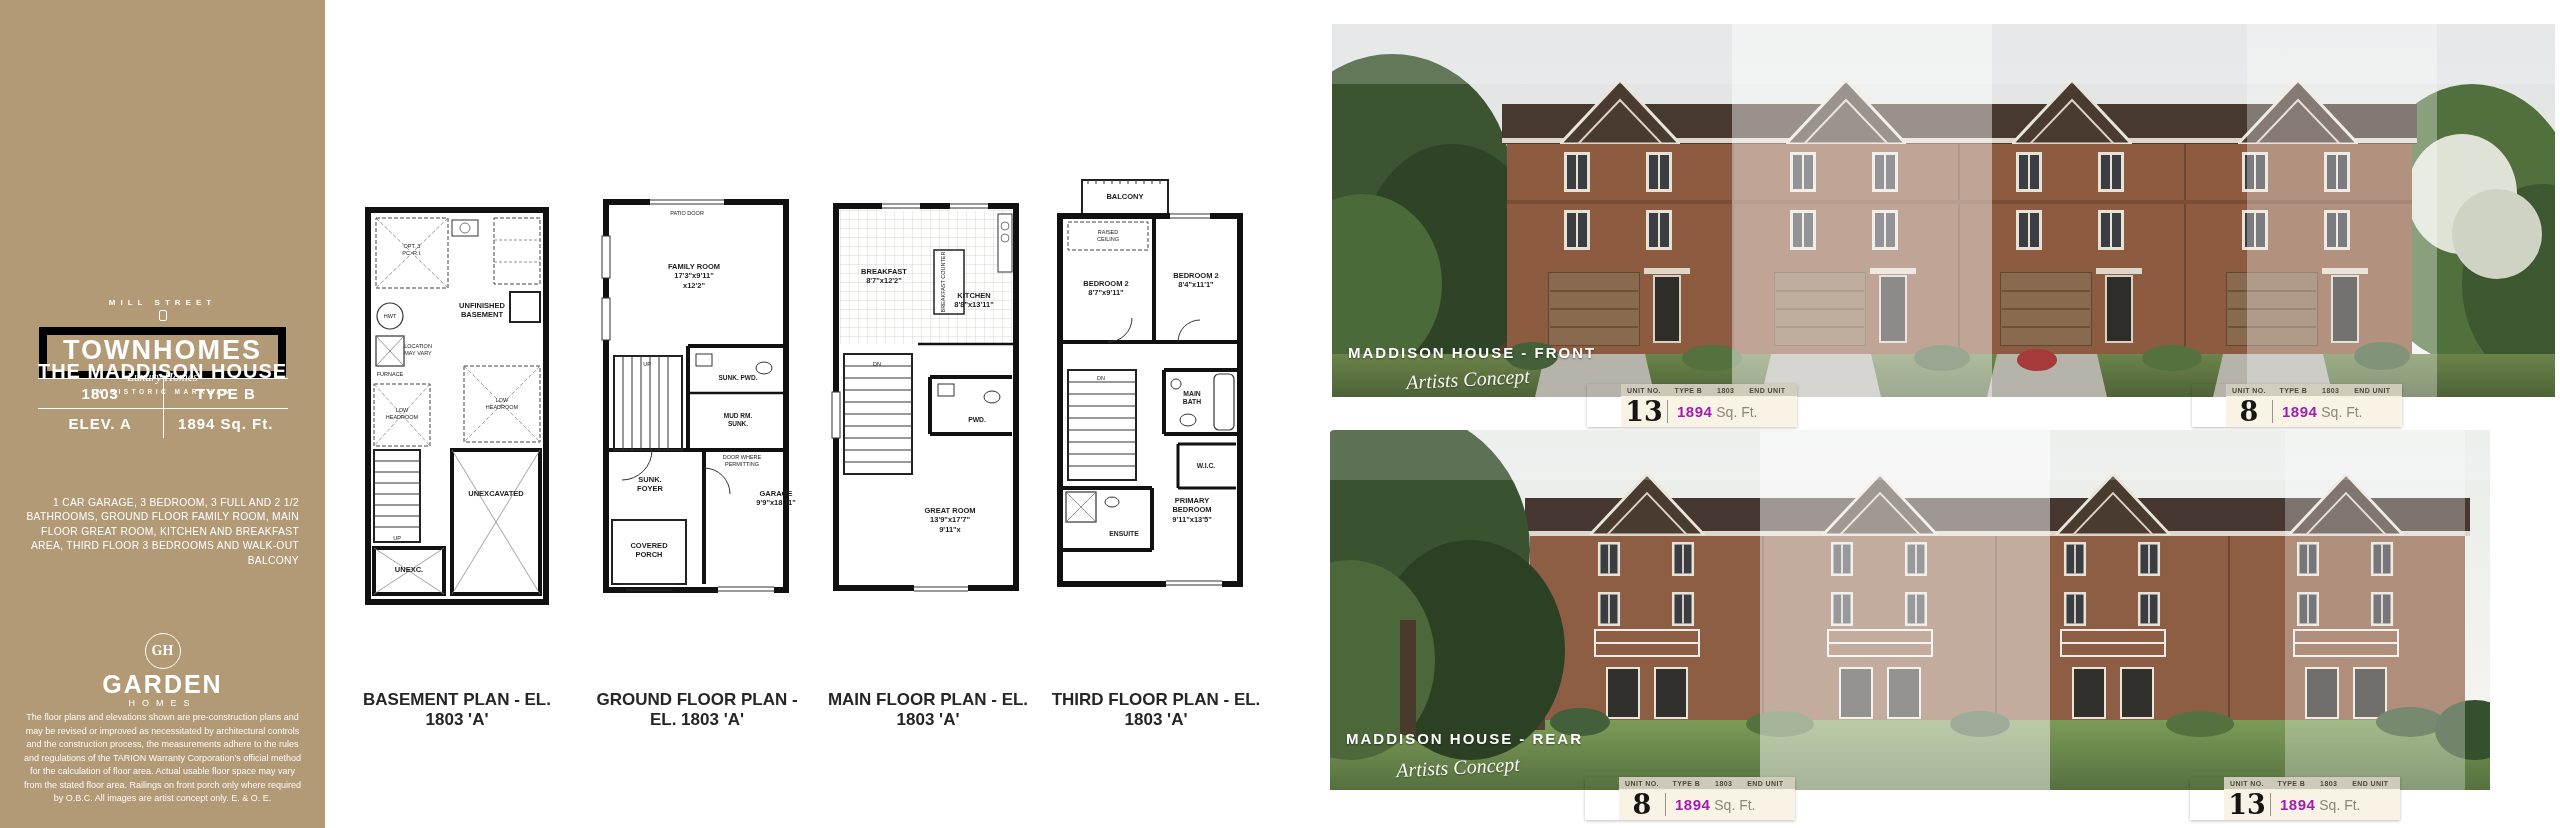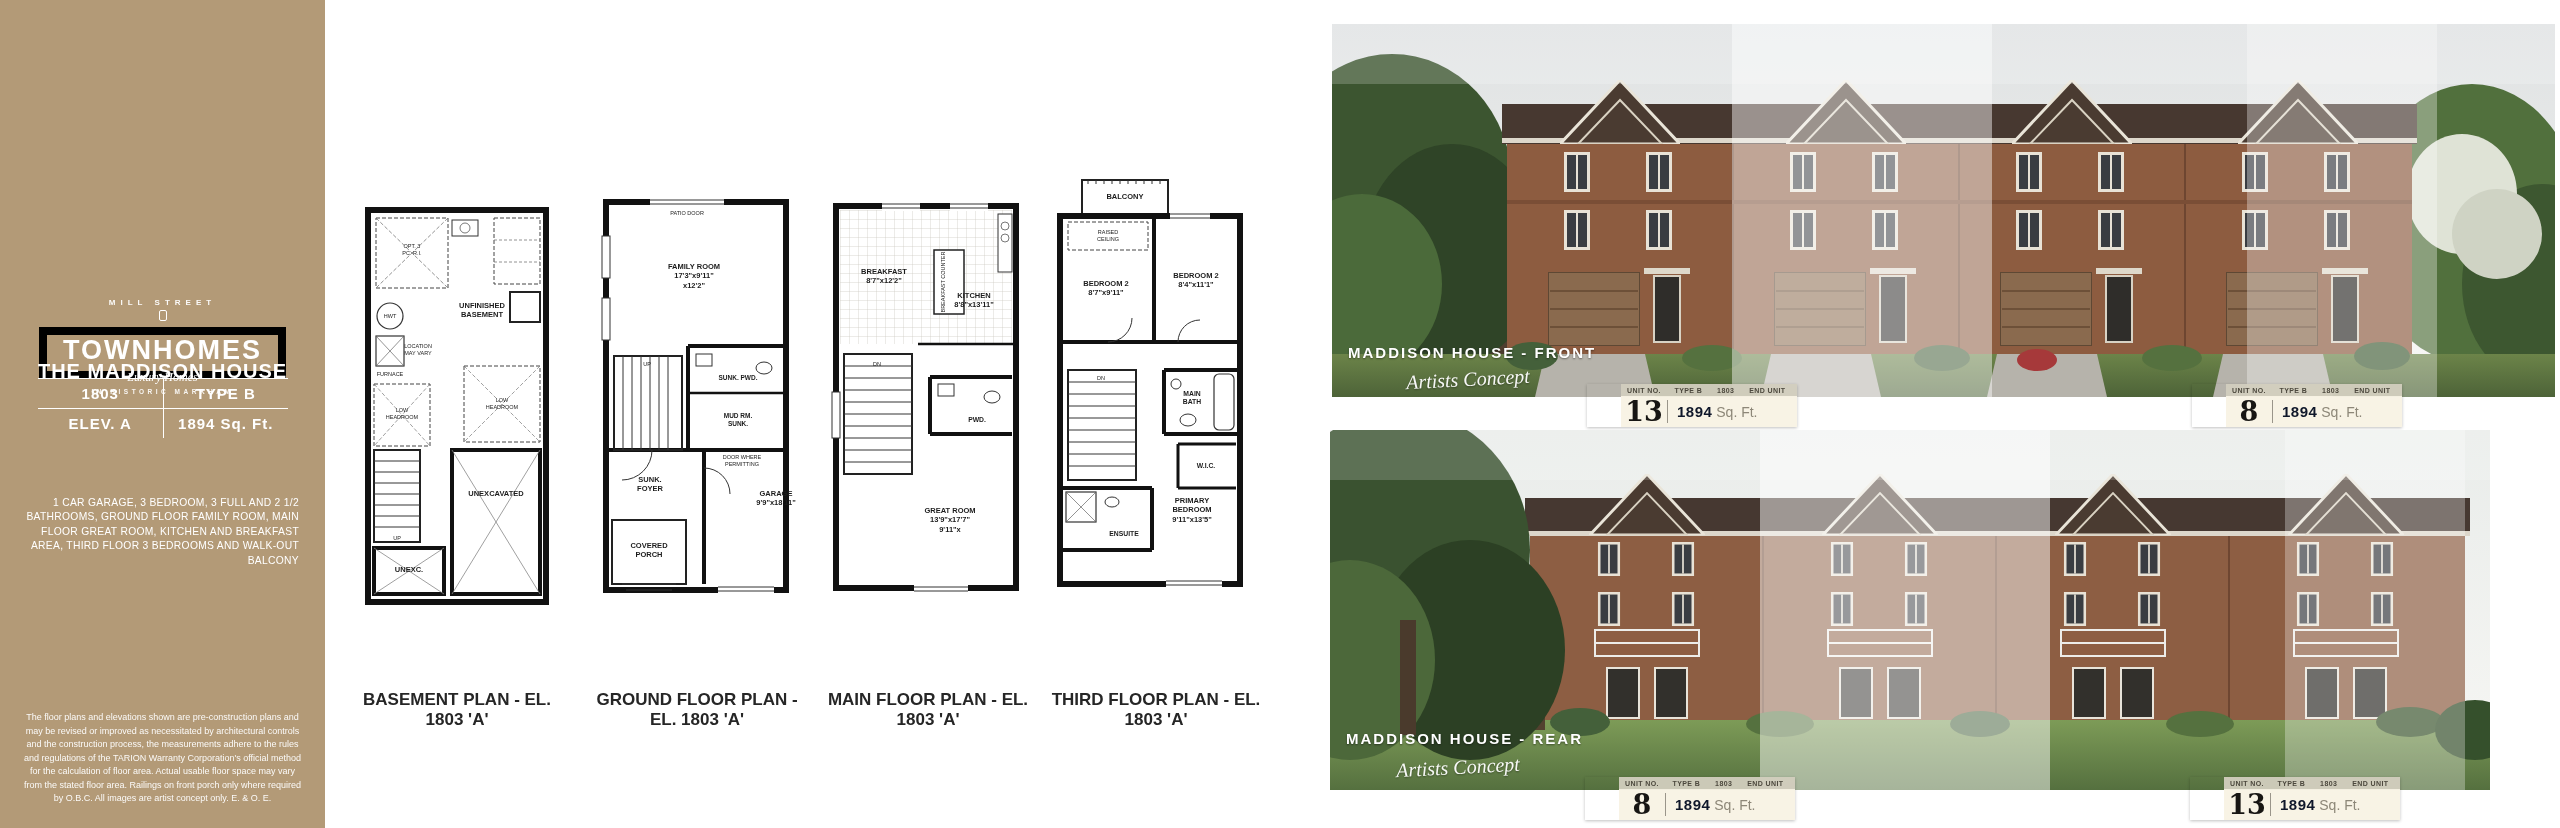"1894" .badge-area b { color: #0f172a -> #a21caf }
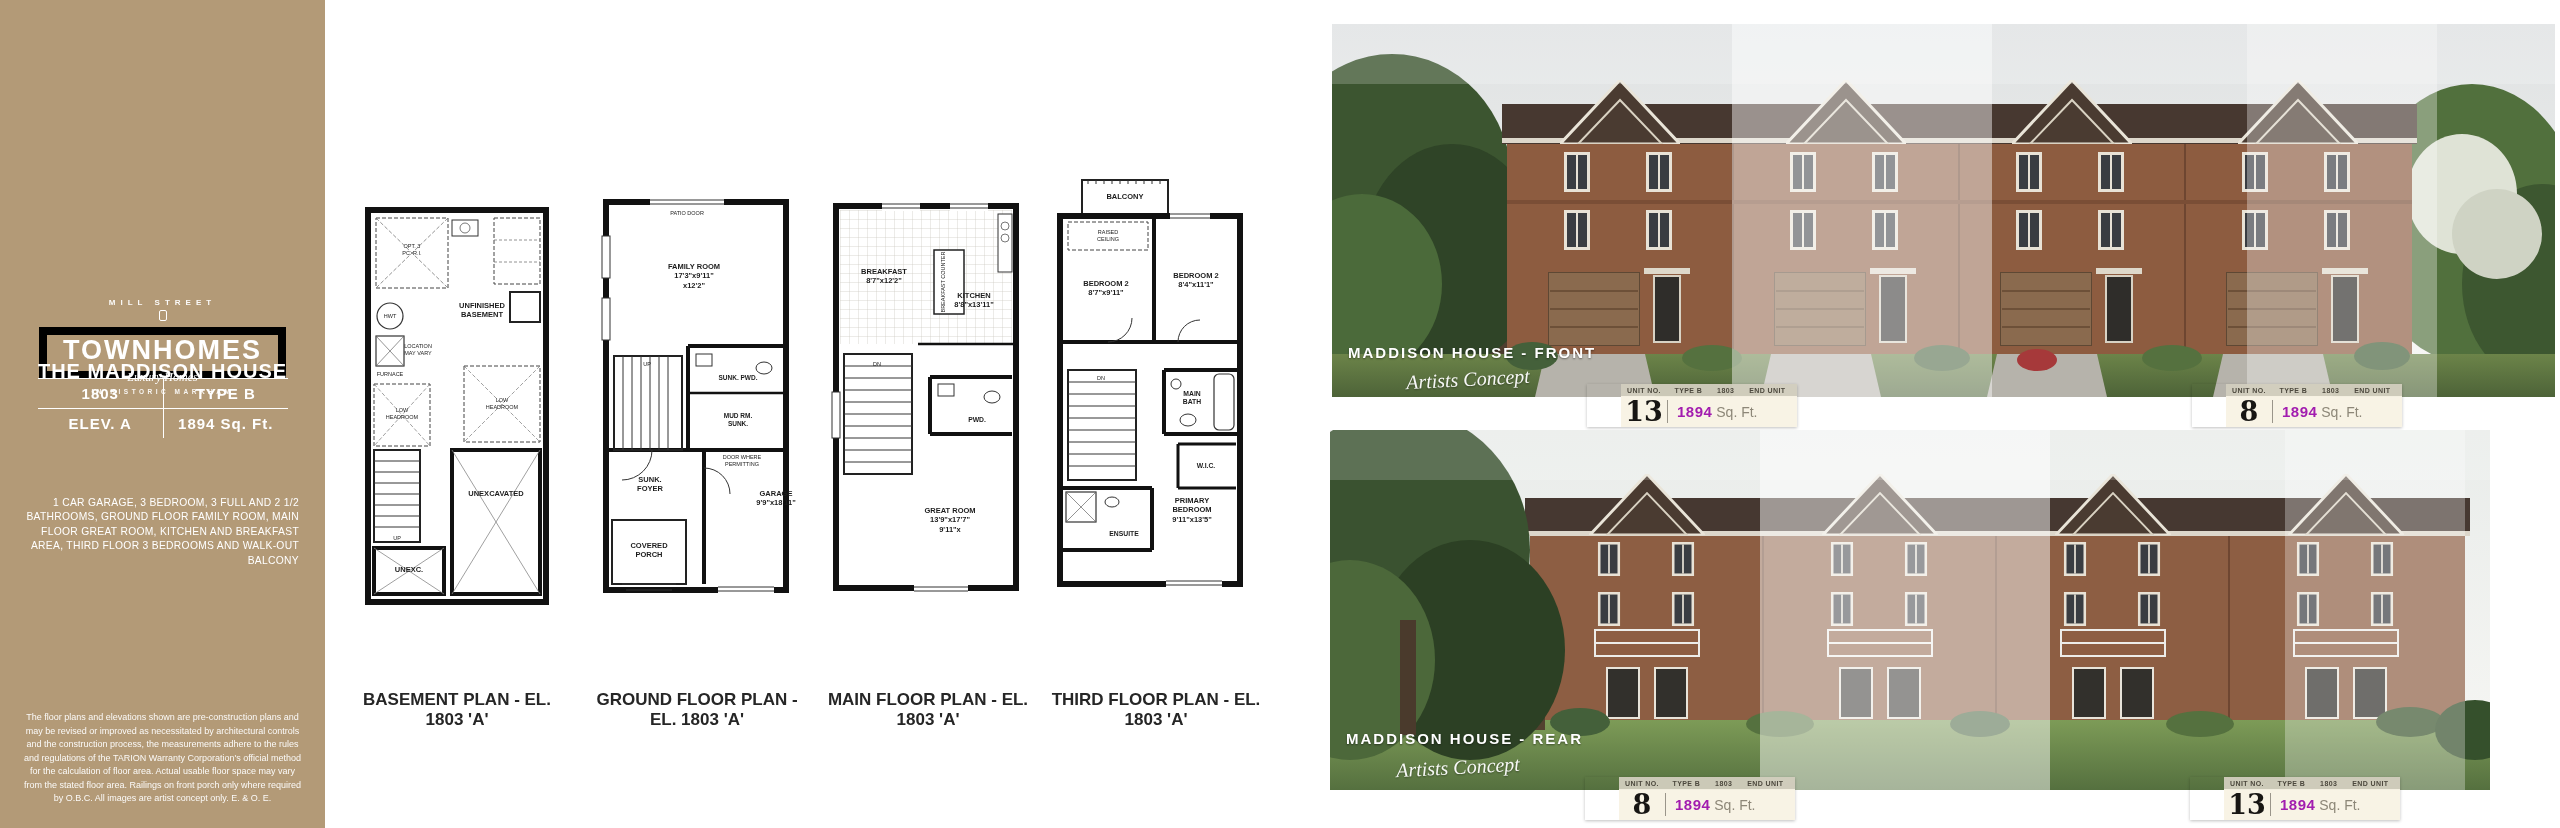"GH" div.builder-logo { html: none -> <div> <div>GH</div> <div>GARDEN</div> <div>HOMES</div> </div> }
